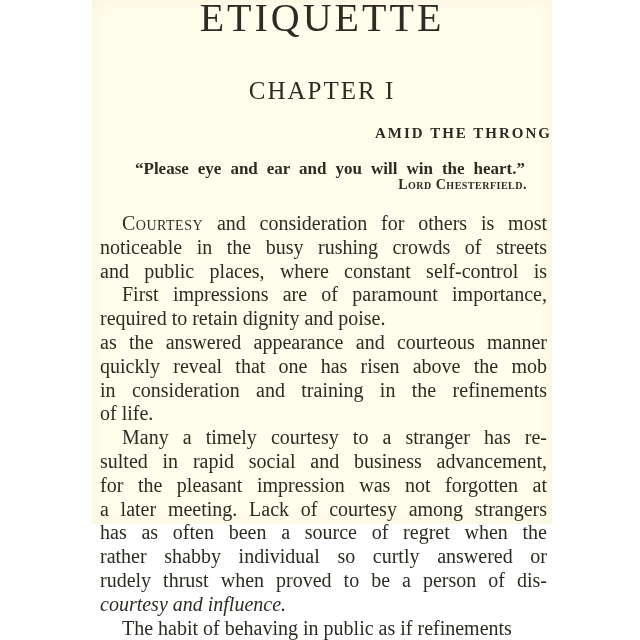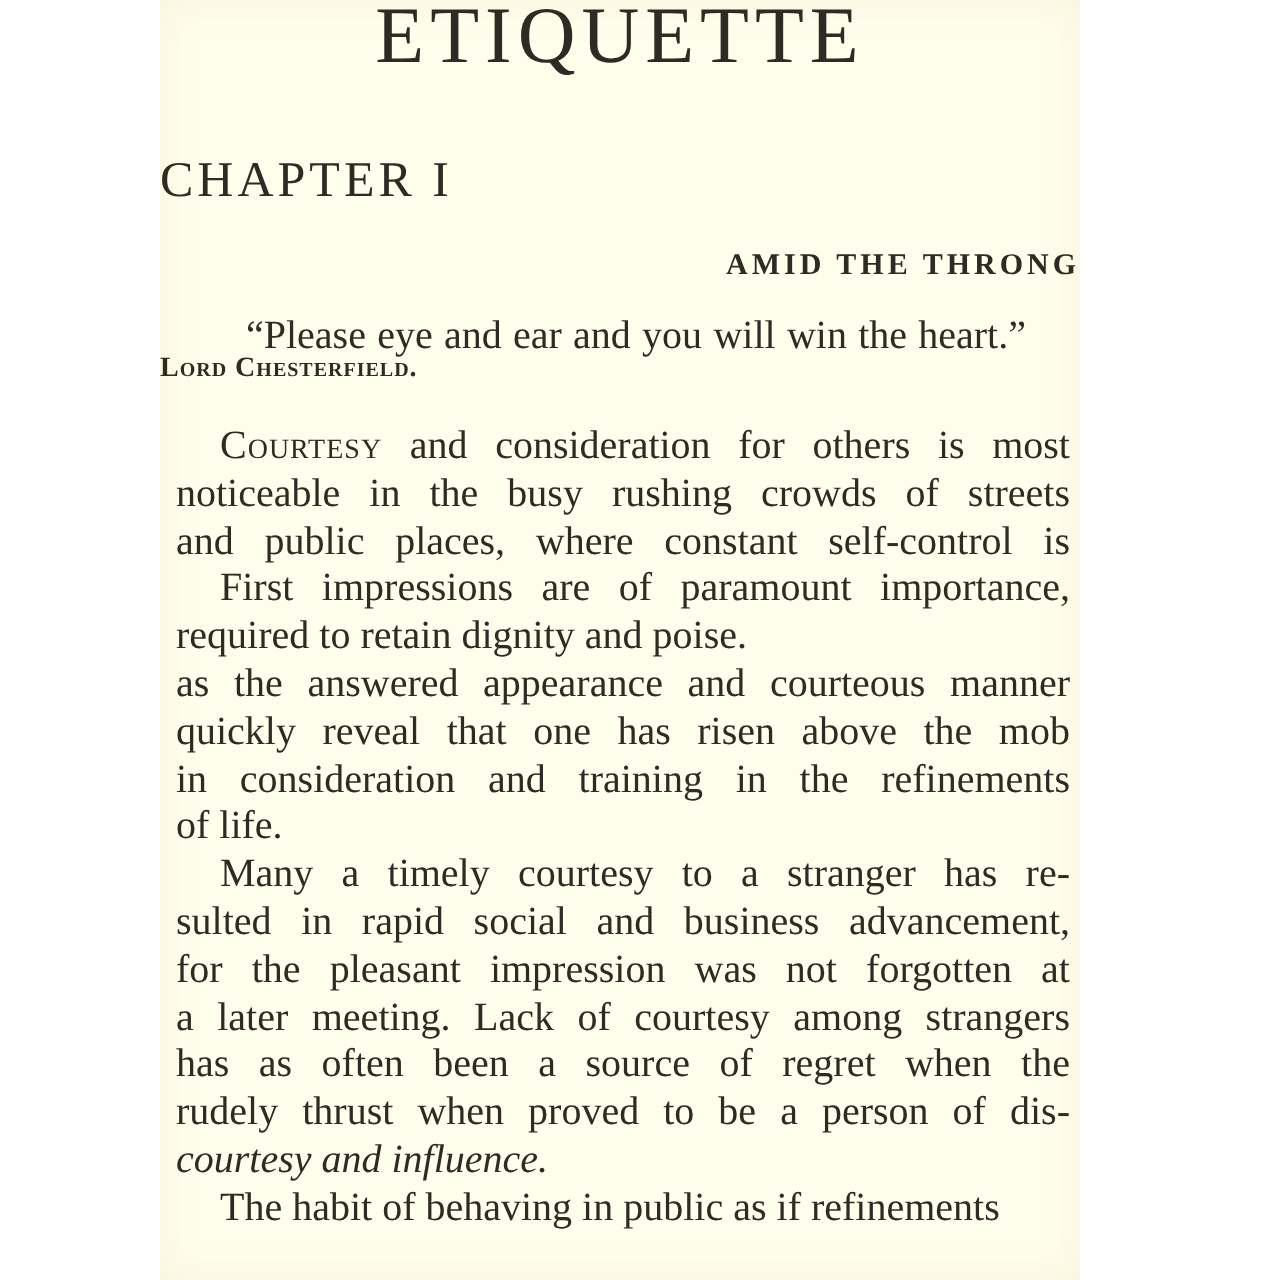"ETIQUETTE" .paper { height: 640px -> 524px; left: 80px -> 92px }
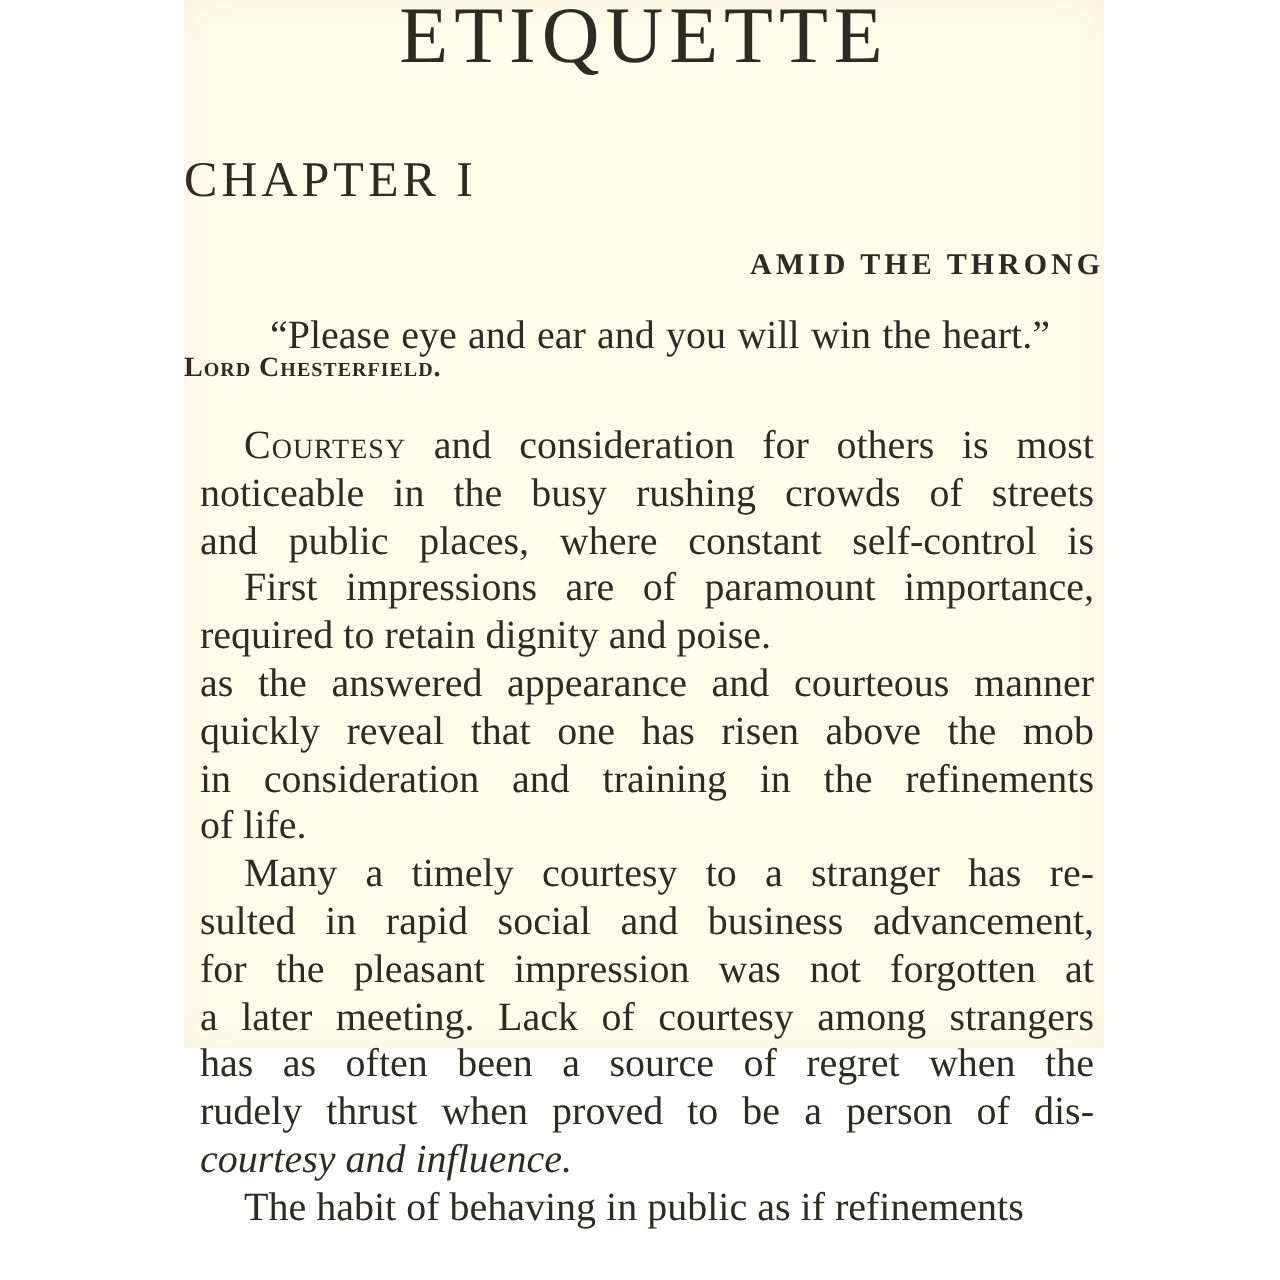"CHAPTER I" .chapter { text-align: none -> center }
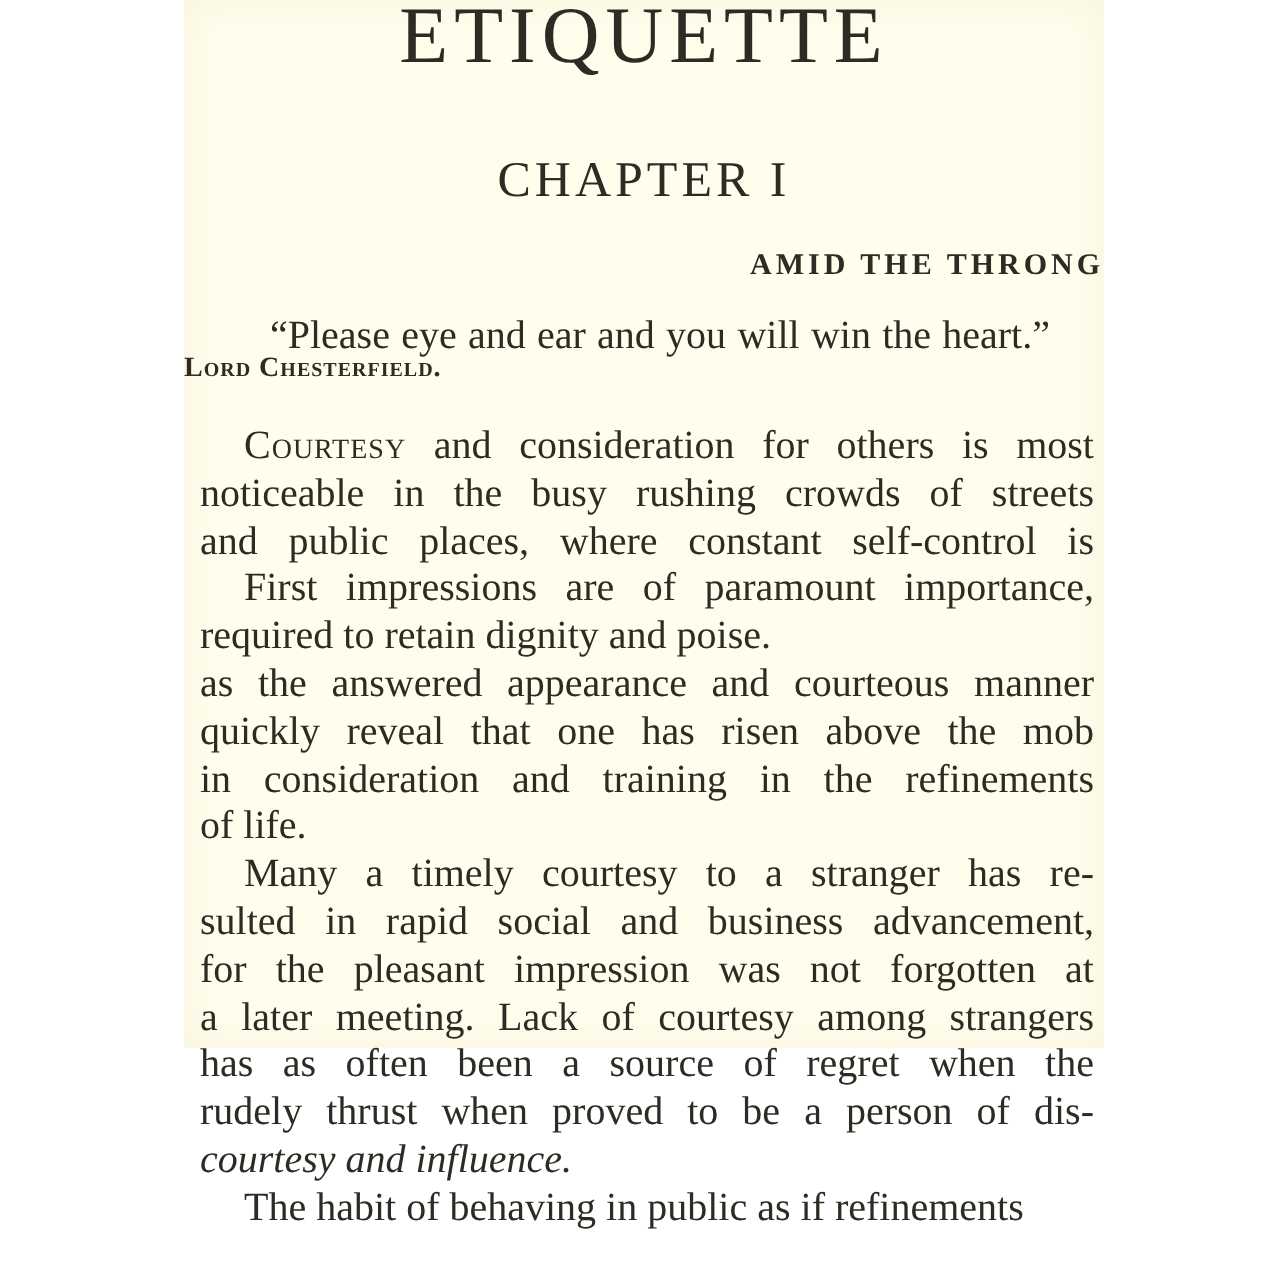"“Please eye and ear and" .quote { font-size: 20px -> 17px; font-weight: 400 -> 700 }
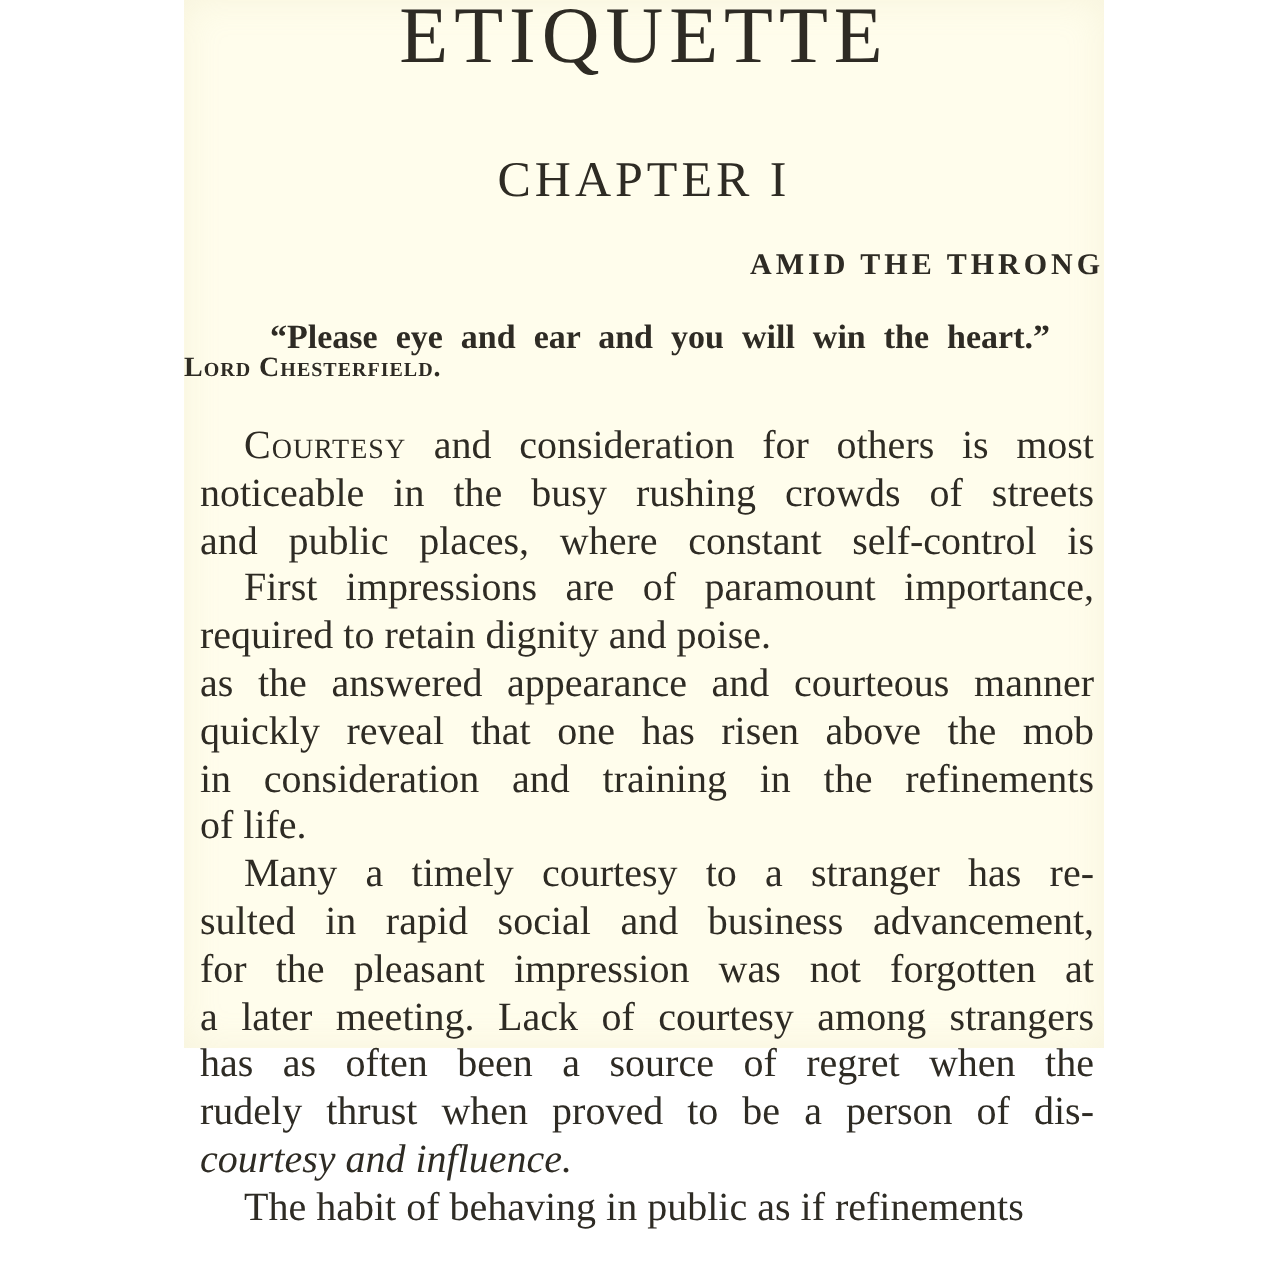"Lord Chesterfield." .attrib { text-align: none -> right }
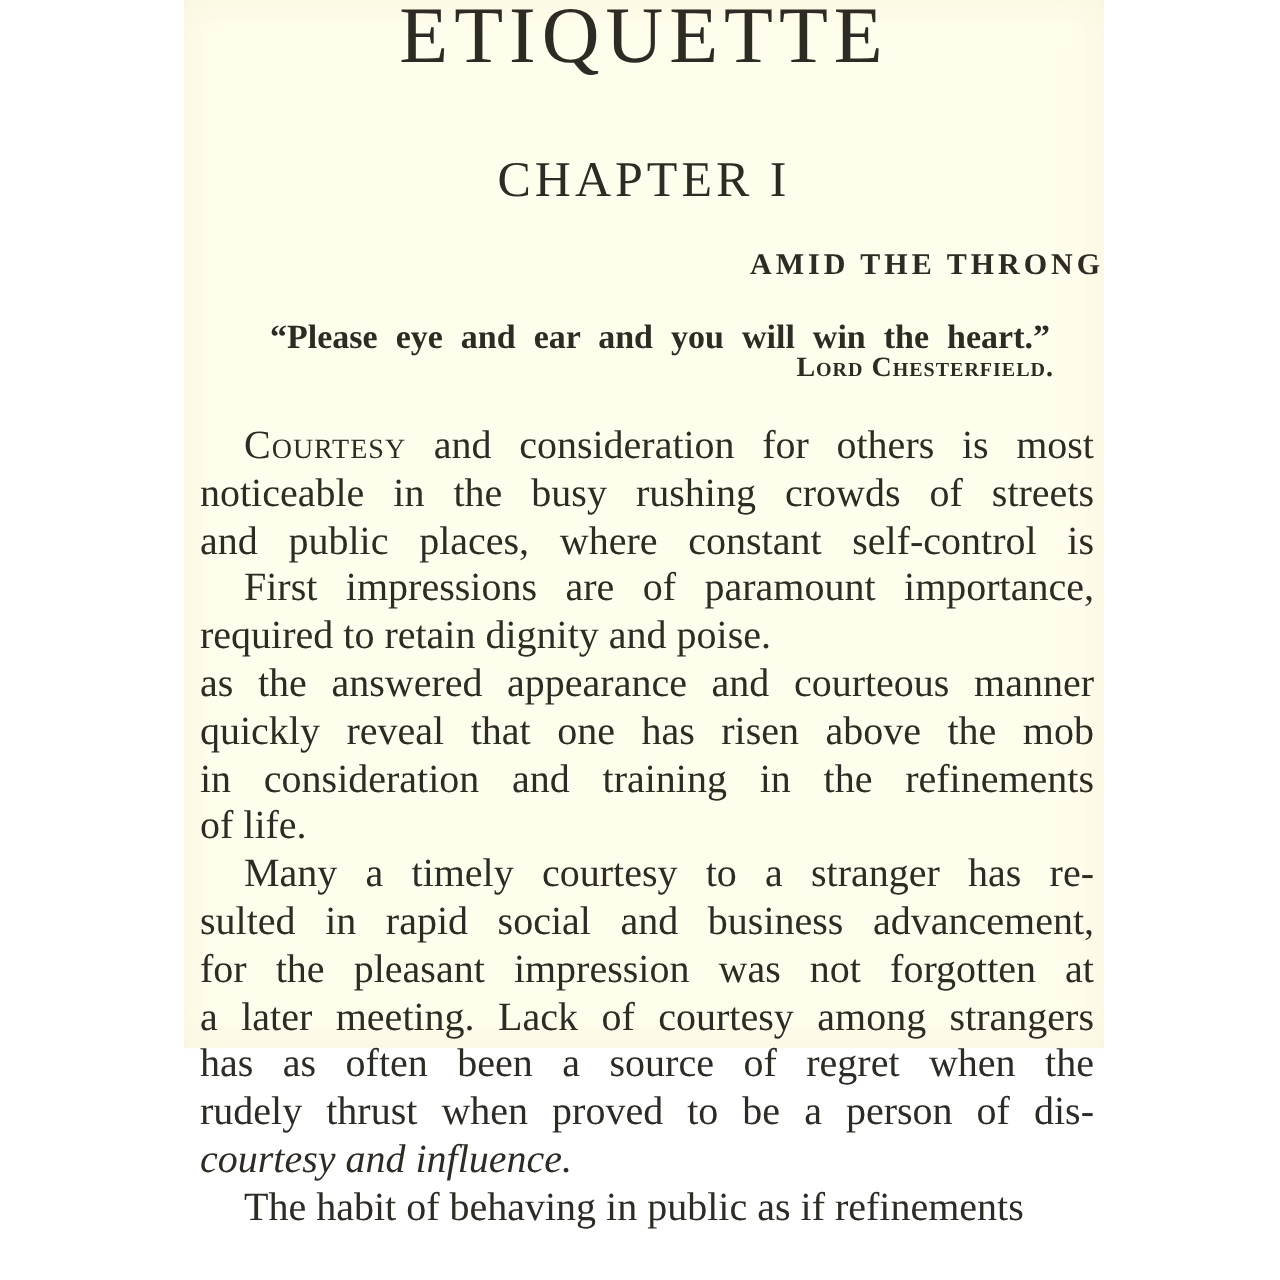"rather shabby individual so curtly" div.line { html: none -> <div>rather shabby individual so curtly answered or</div> }
